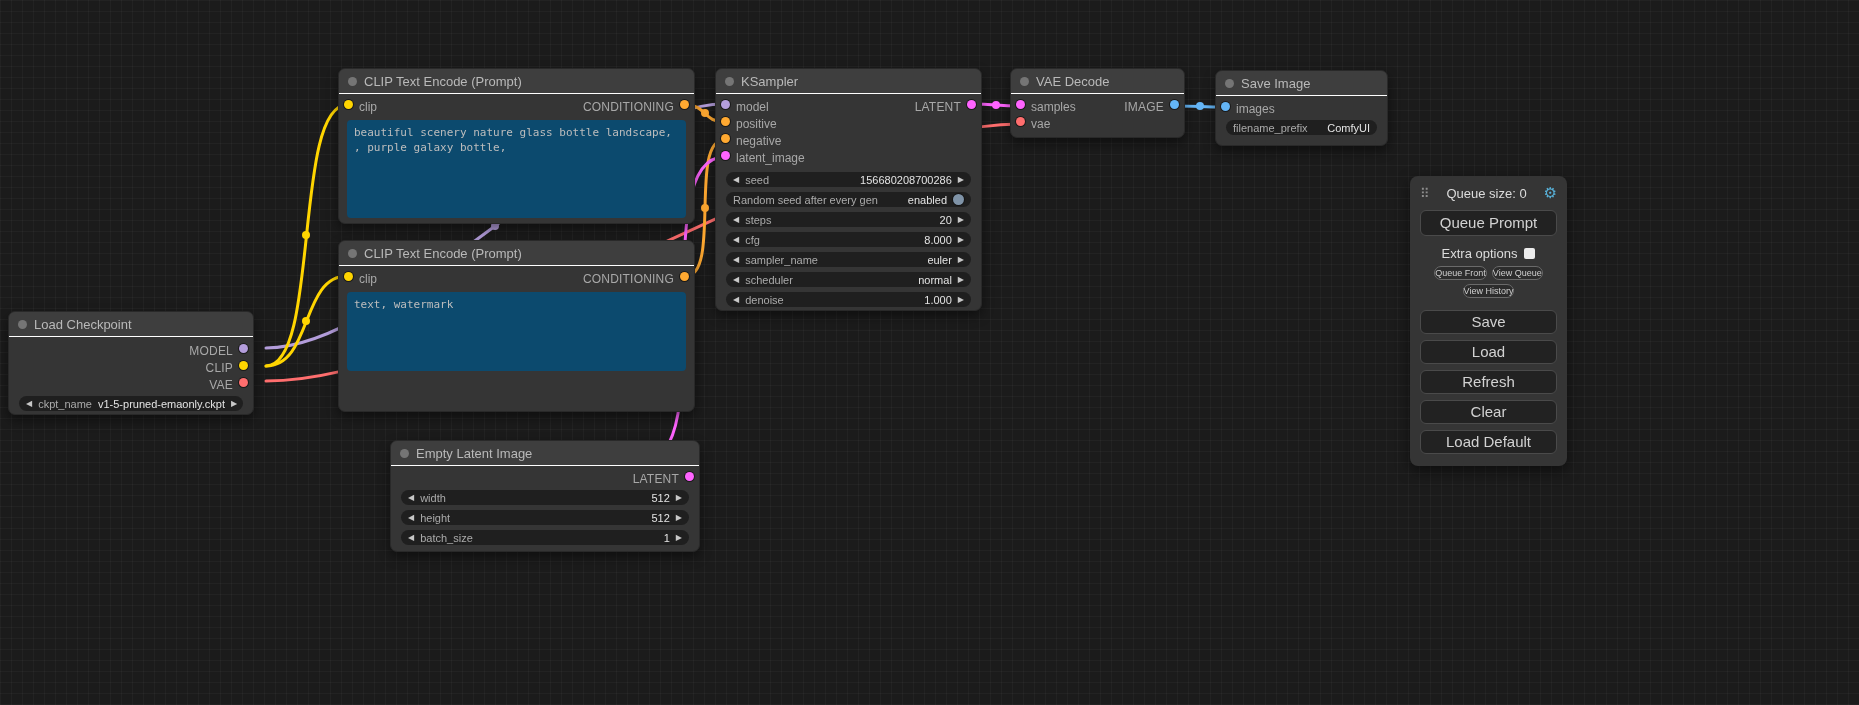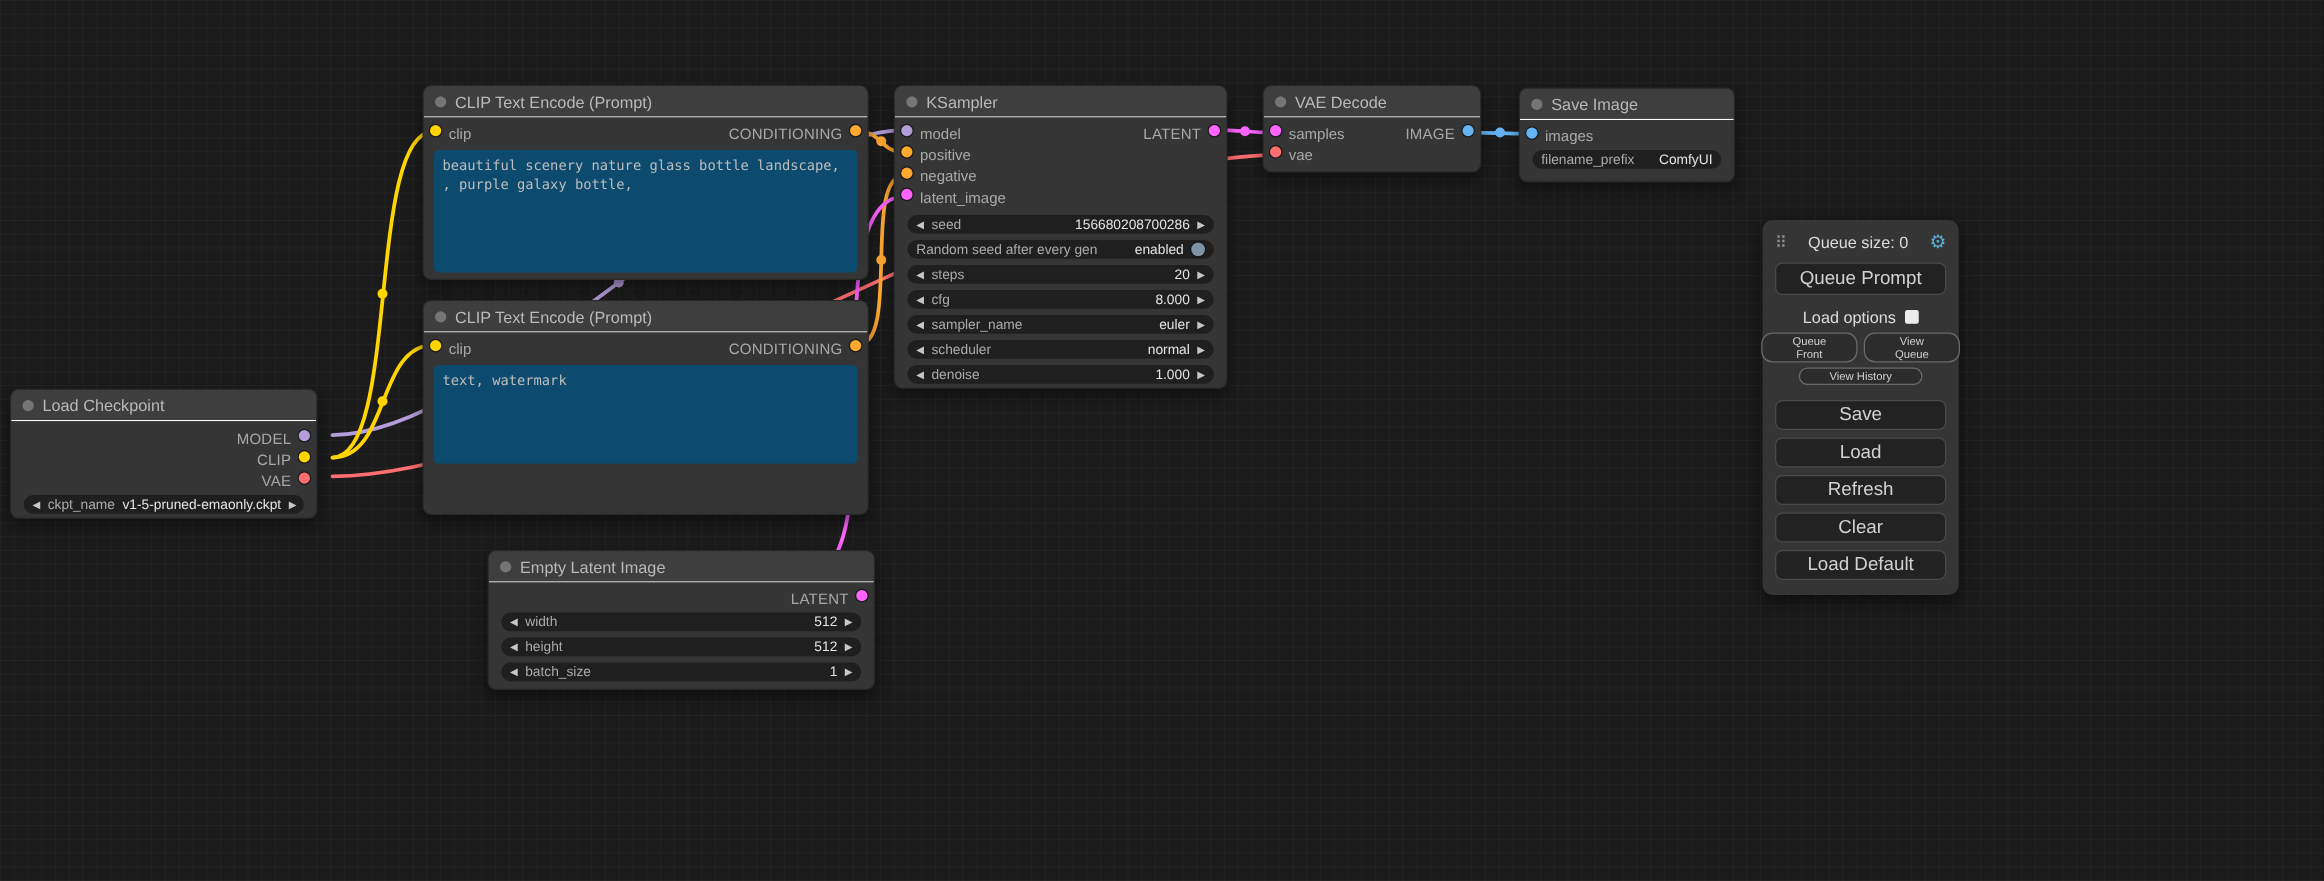"Load options" span { text: Load -> Extra }
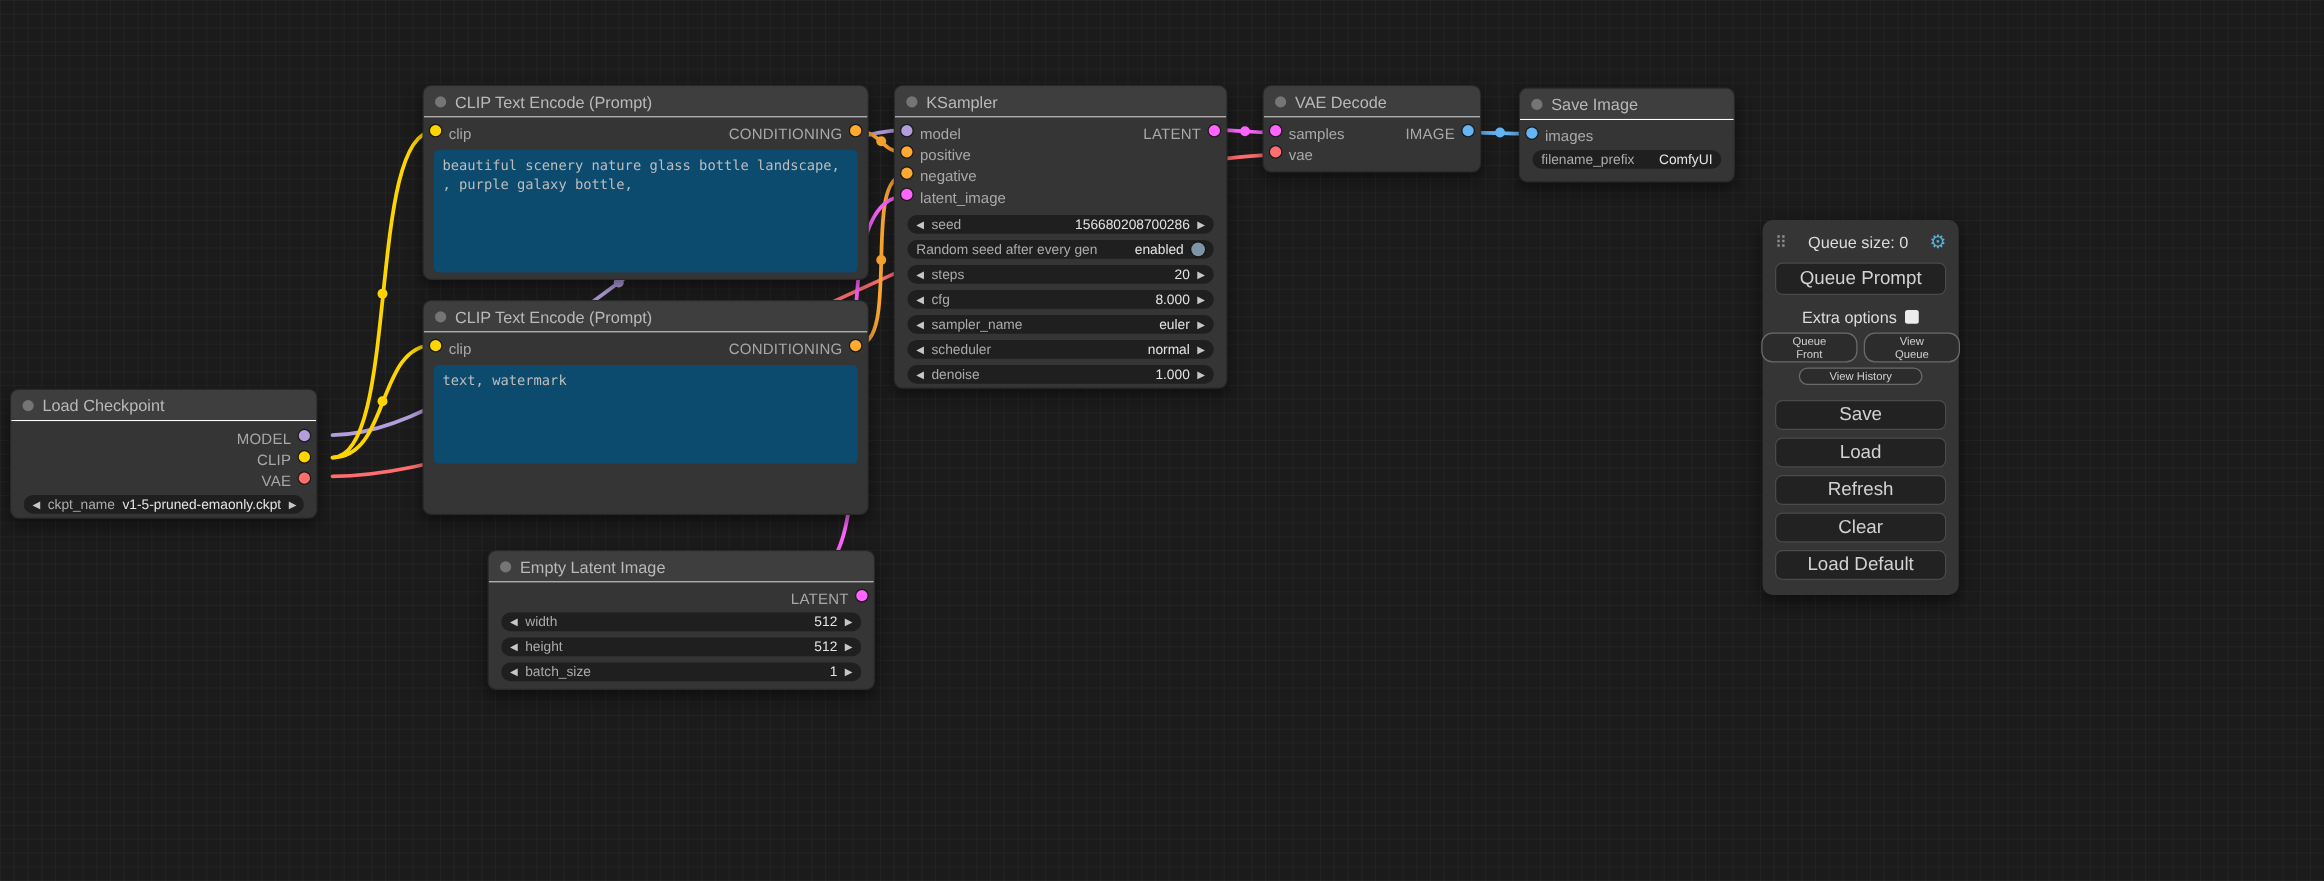"Queue Front" .btn-small { padding: 1px 24px -> 1px 0 }
